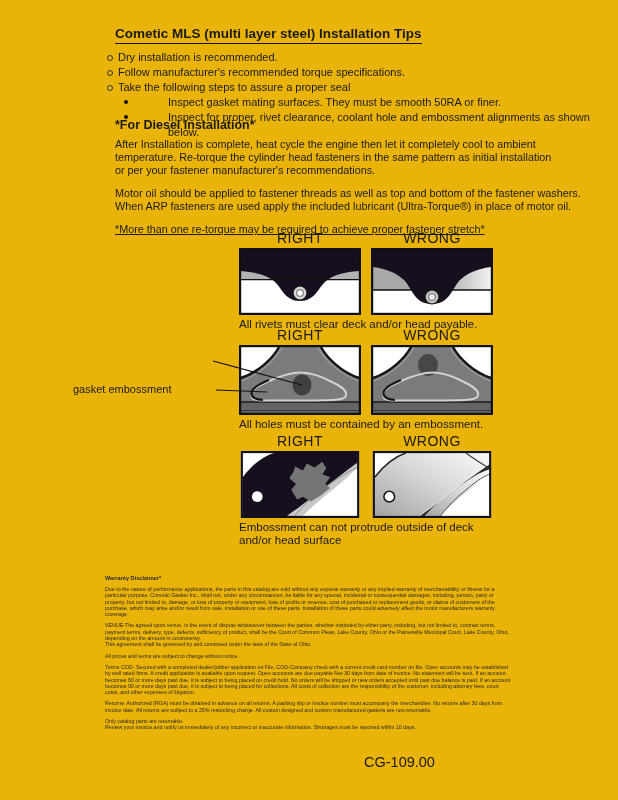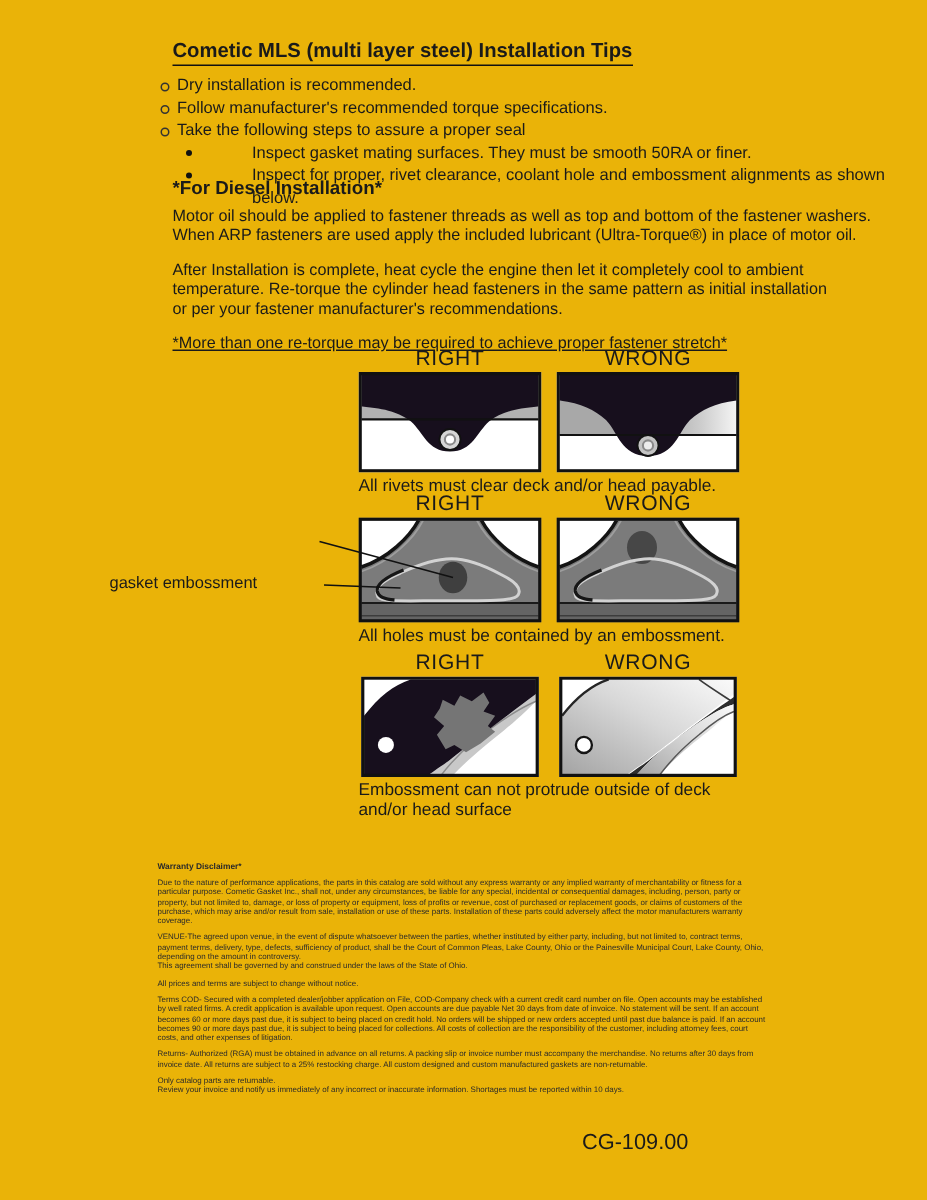"Motor oil should be applied" div.diesel-p { order: before "After Installation is complete, heat" -> after "After Installation is complete, heat" }
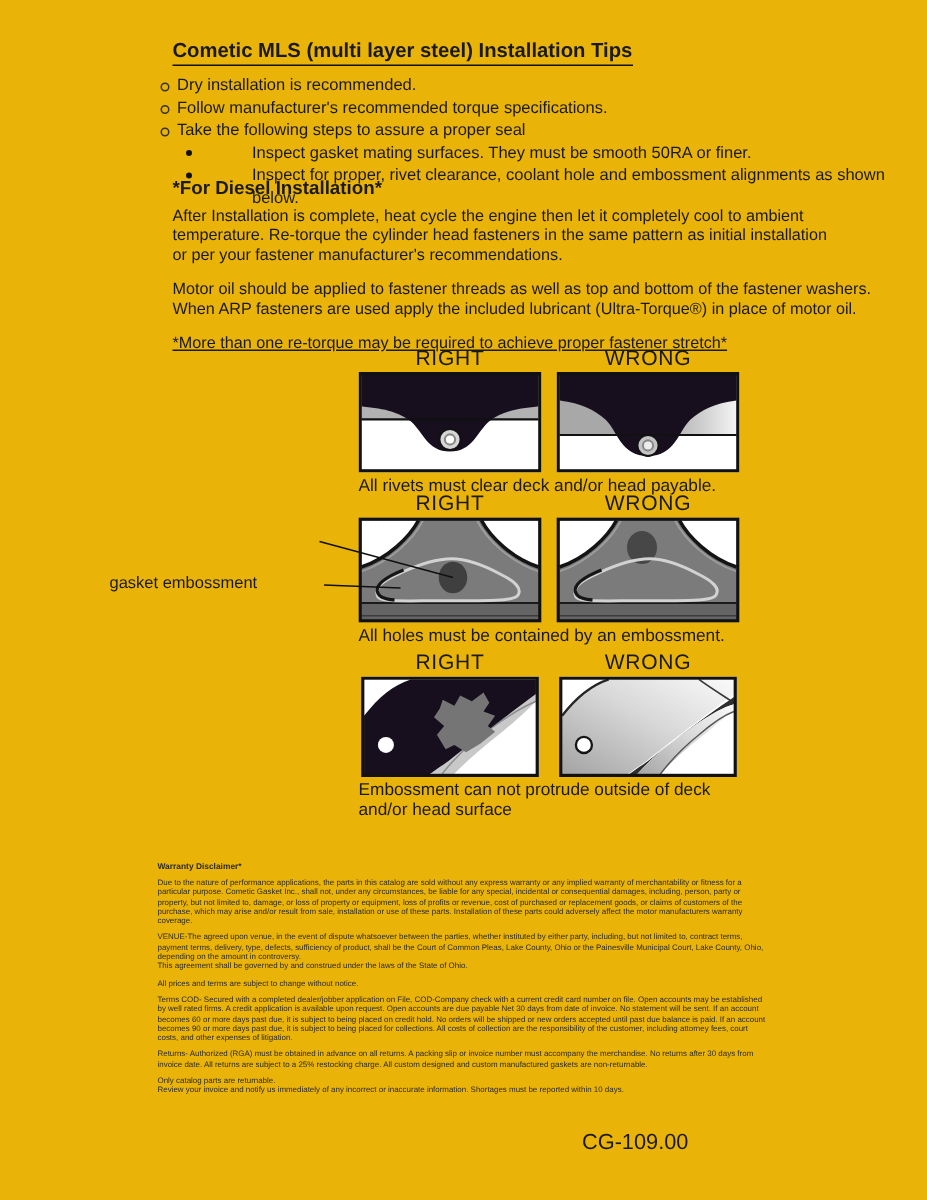"CG-109.00" #page-code { left: 388px -> 364px }
